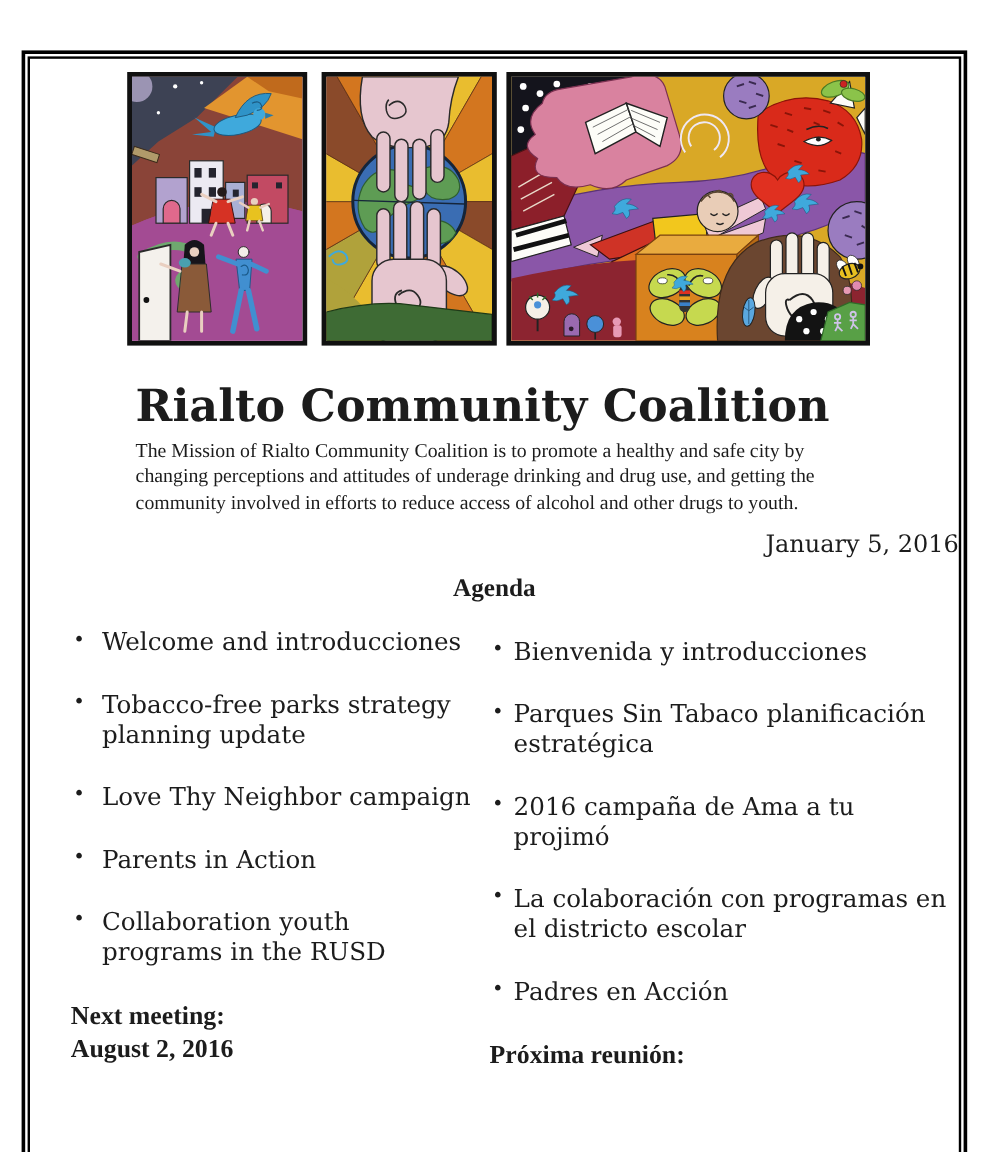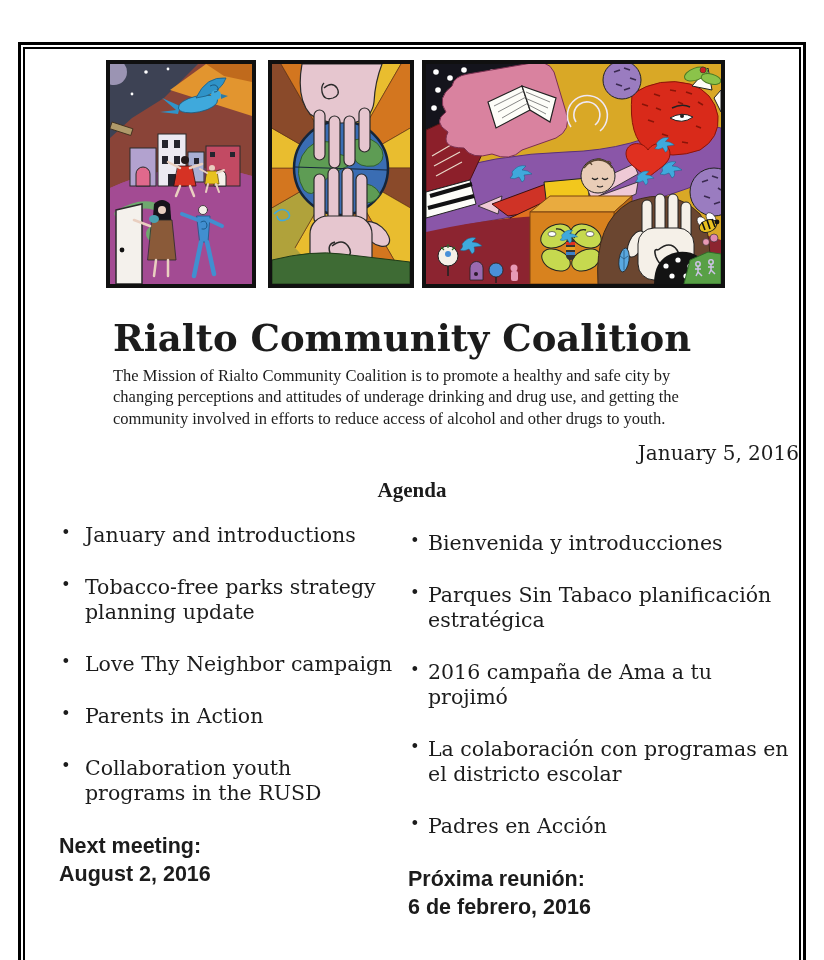"January and introductions" li { text: January and introductions -> Welcome and introducciones }
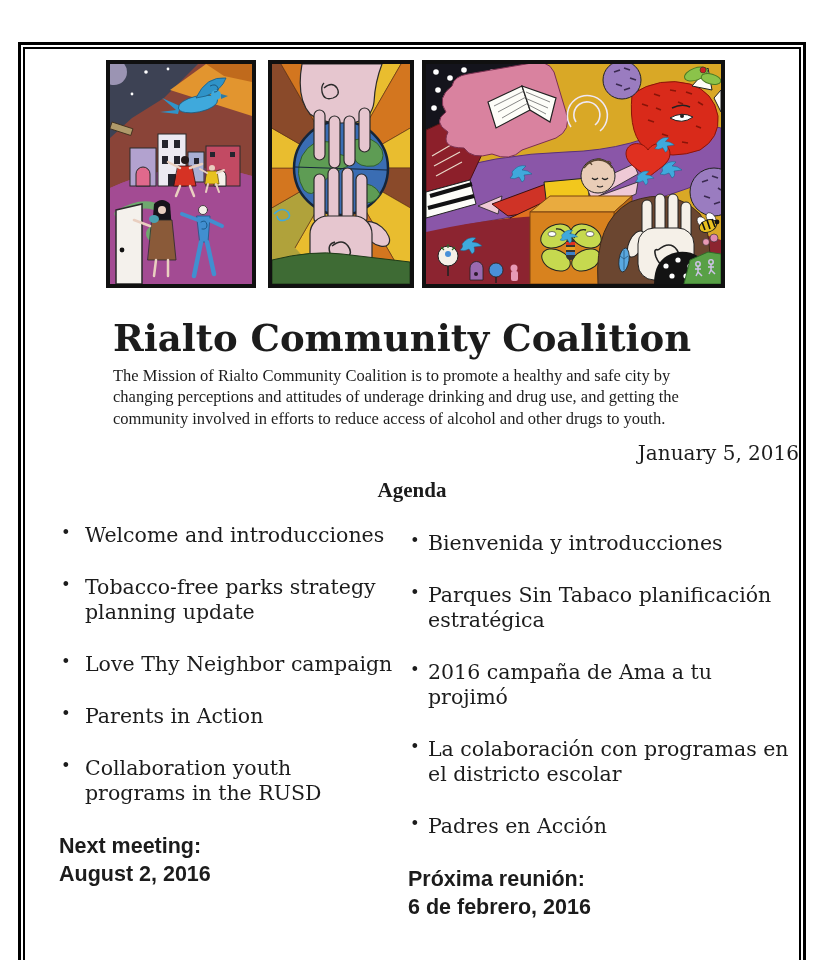"Next meeting:" .meeting-block { font-family: Liberation Sans, sans-serif -> Liberation Serif, serif }
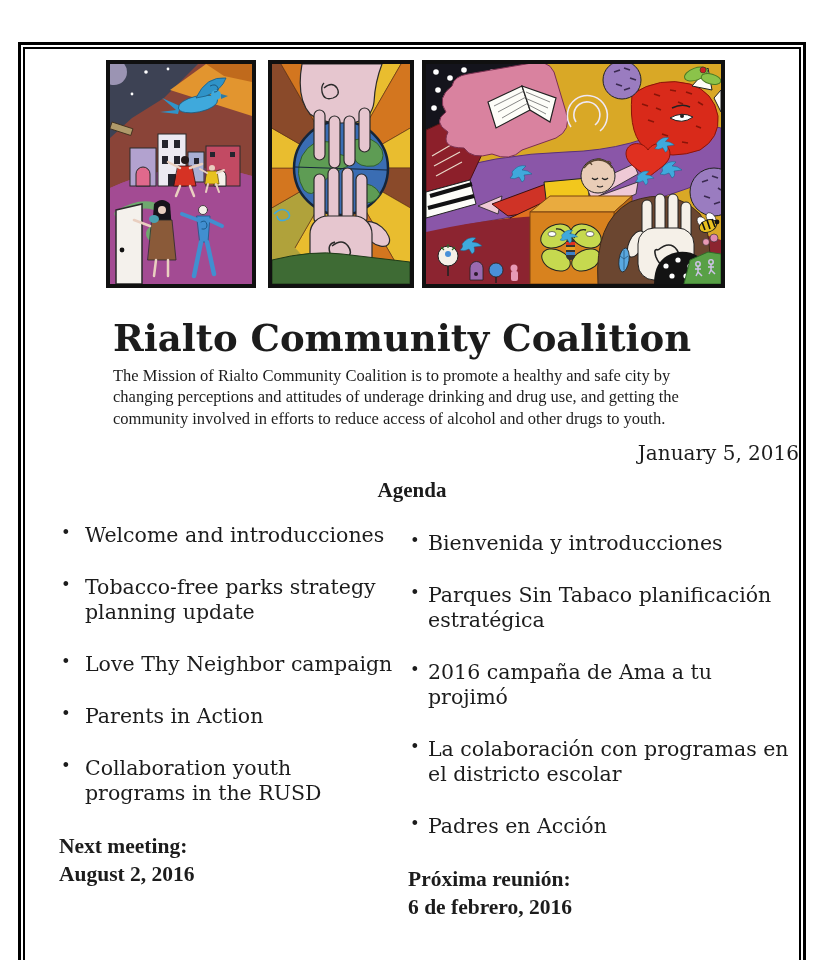"6 de febrero, 2016" div { html: <div>6 de febrero, 2016</div> -> none }
